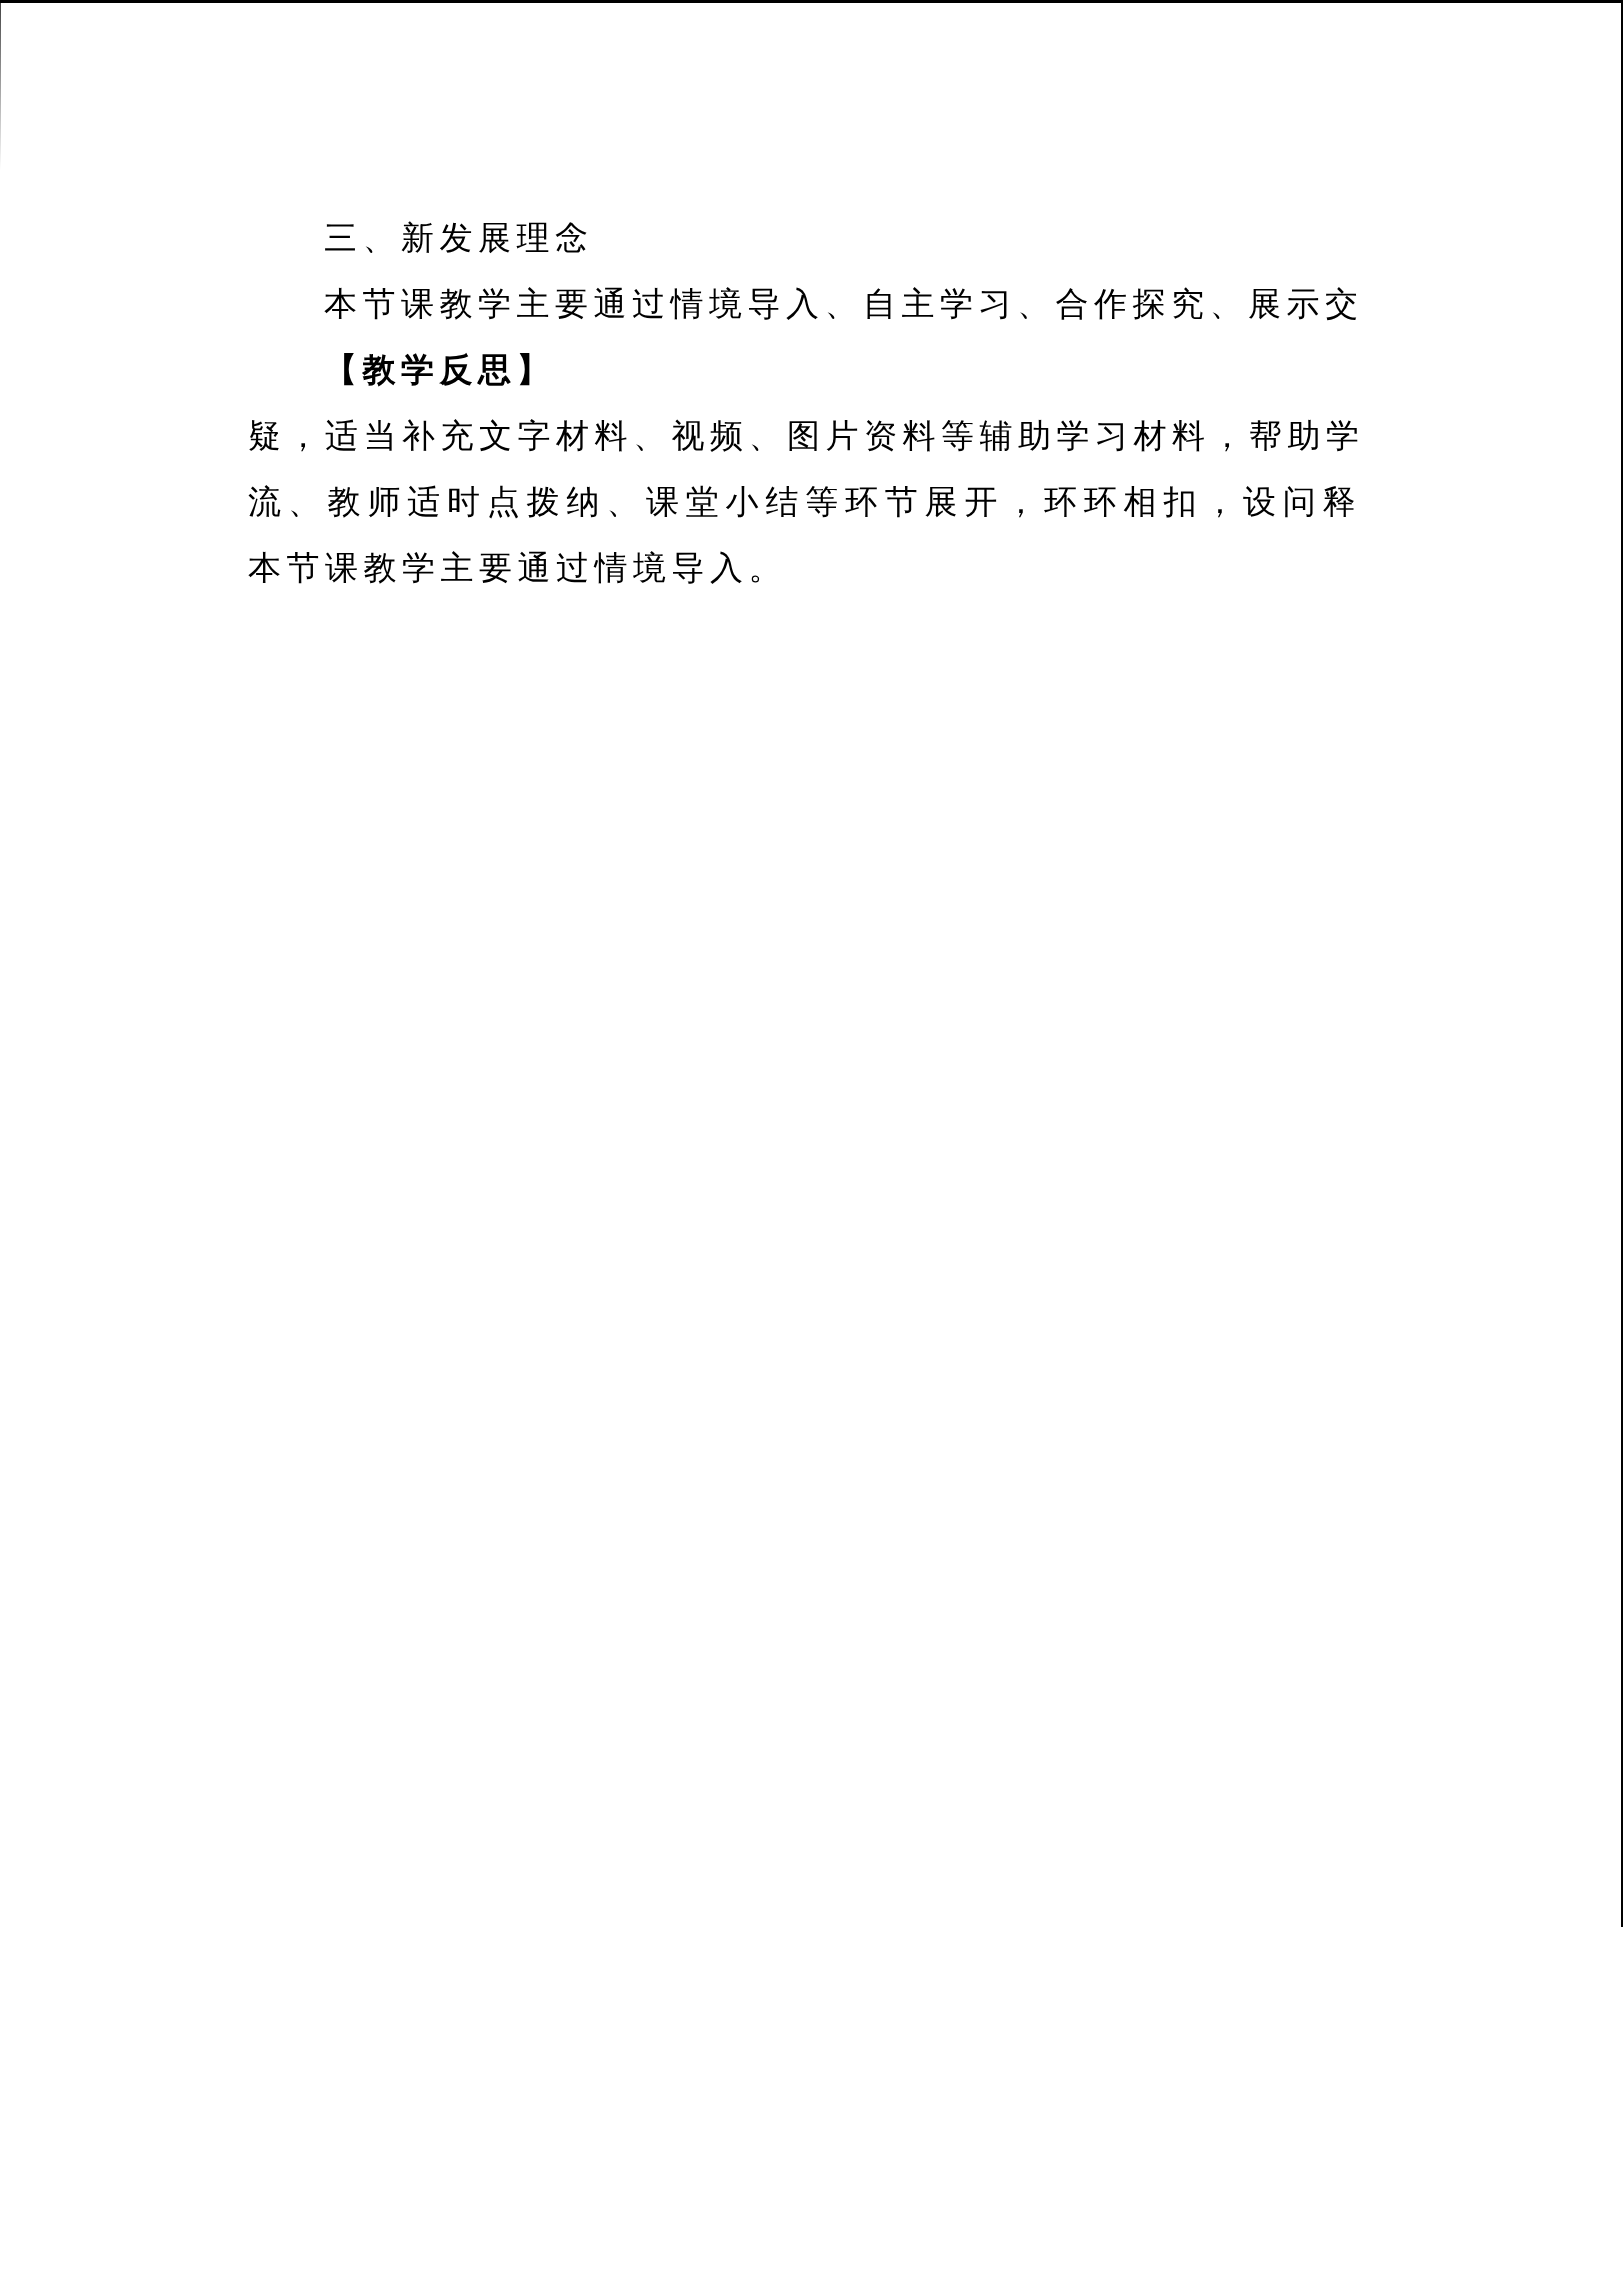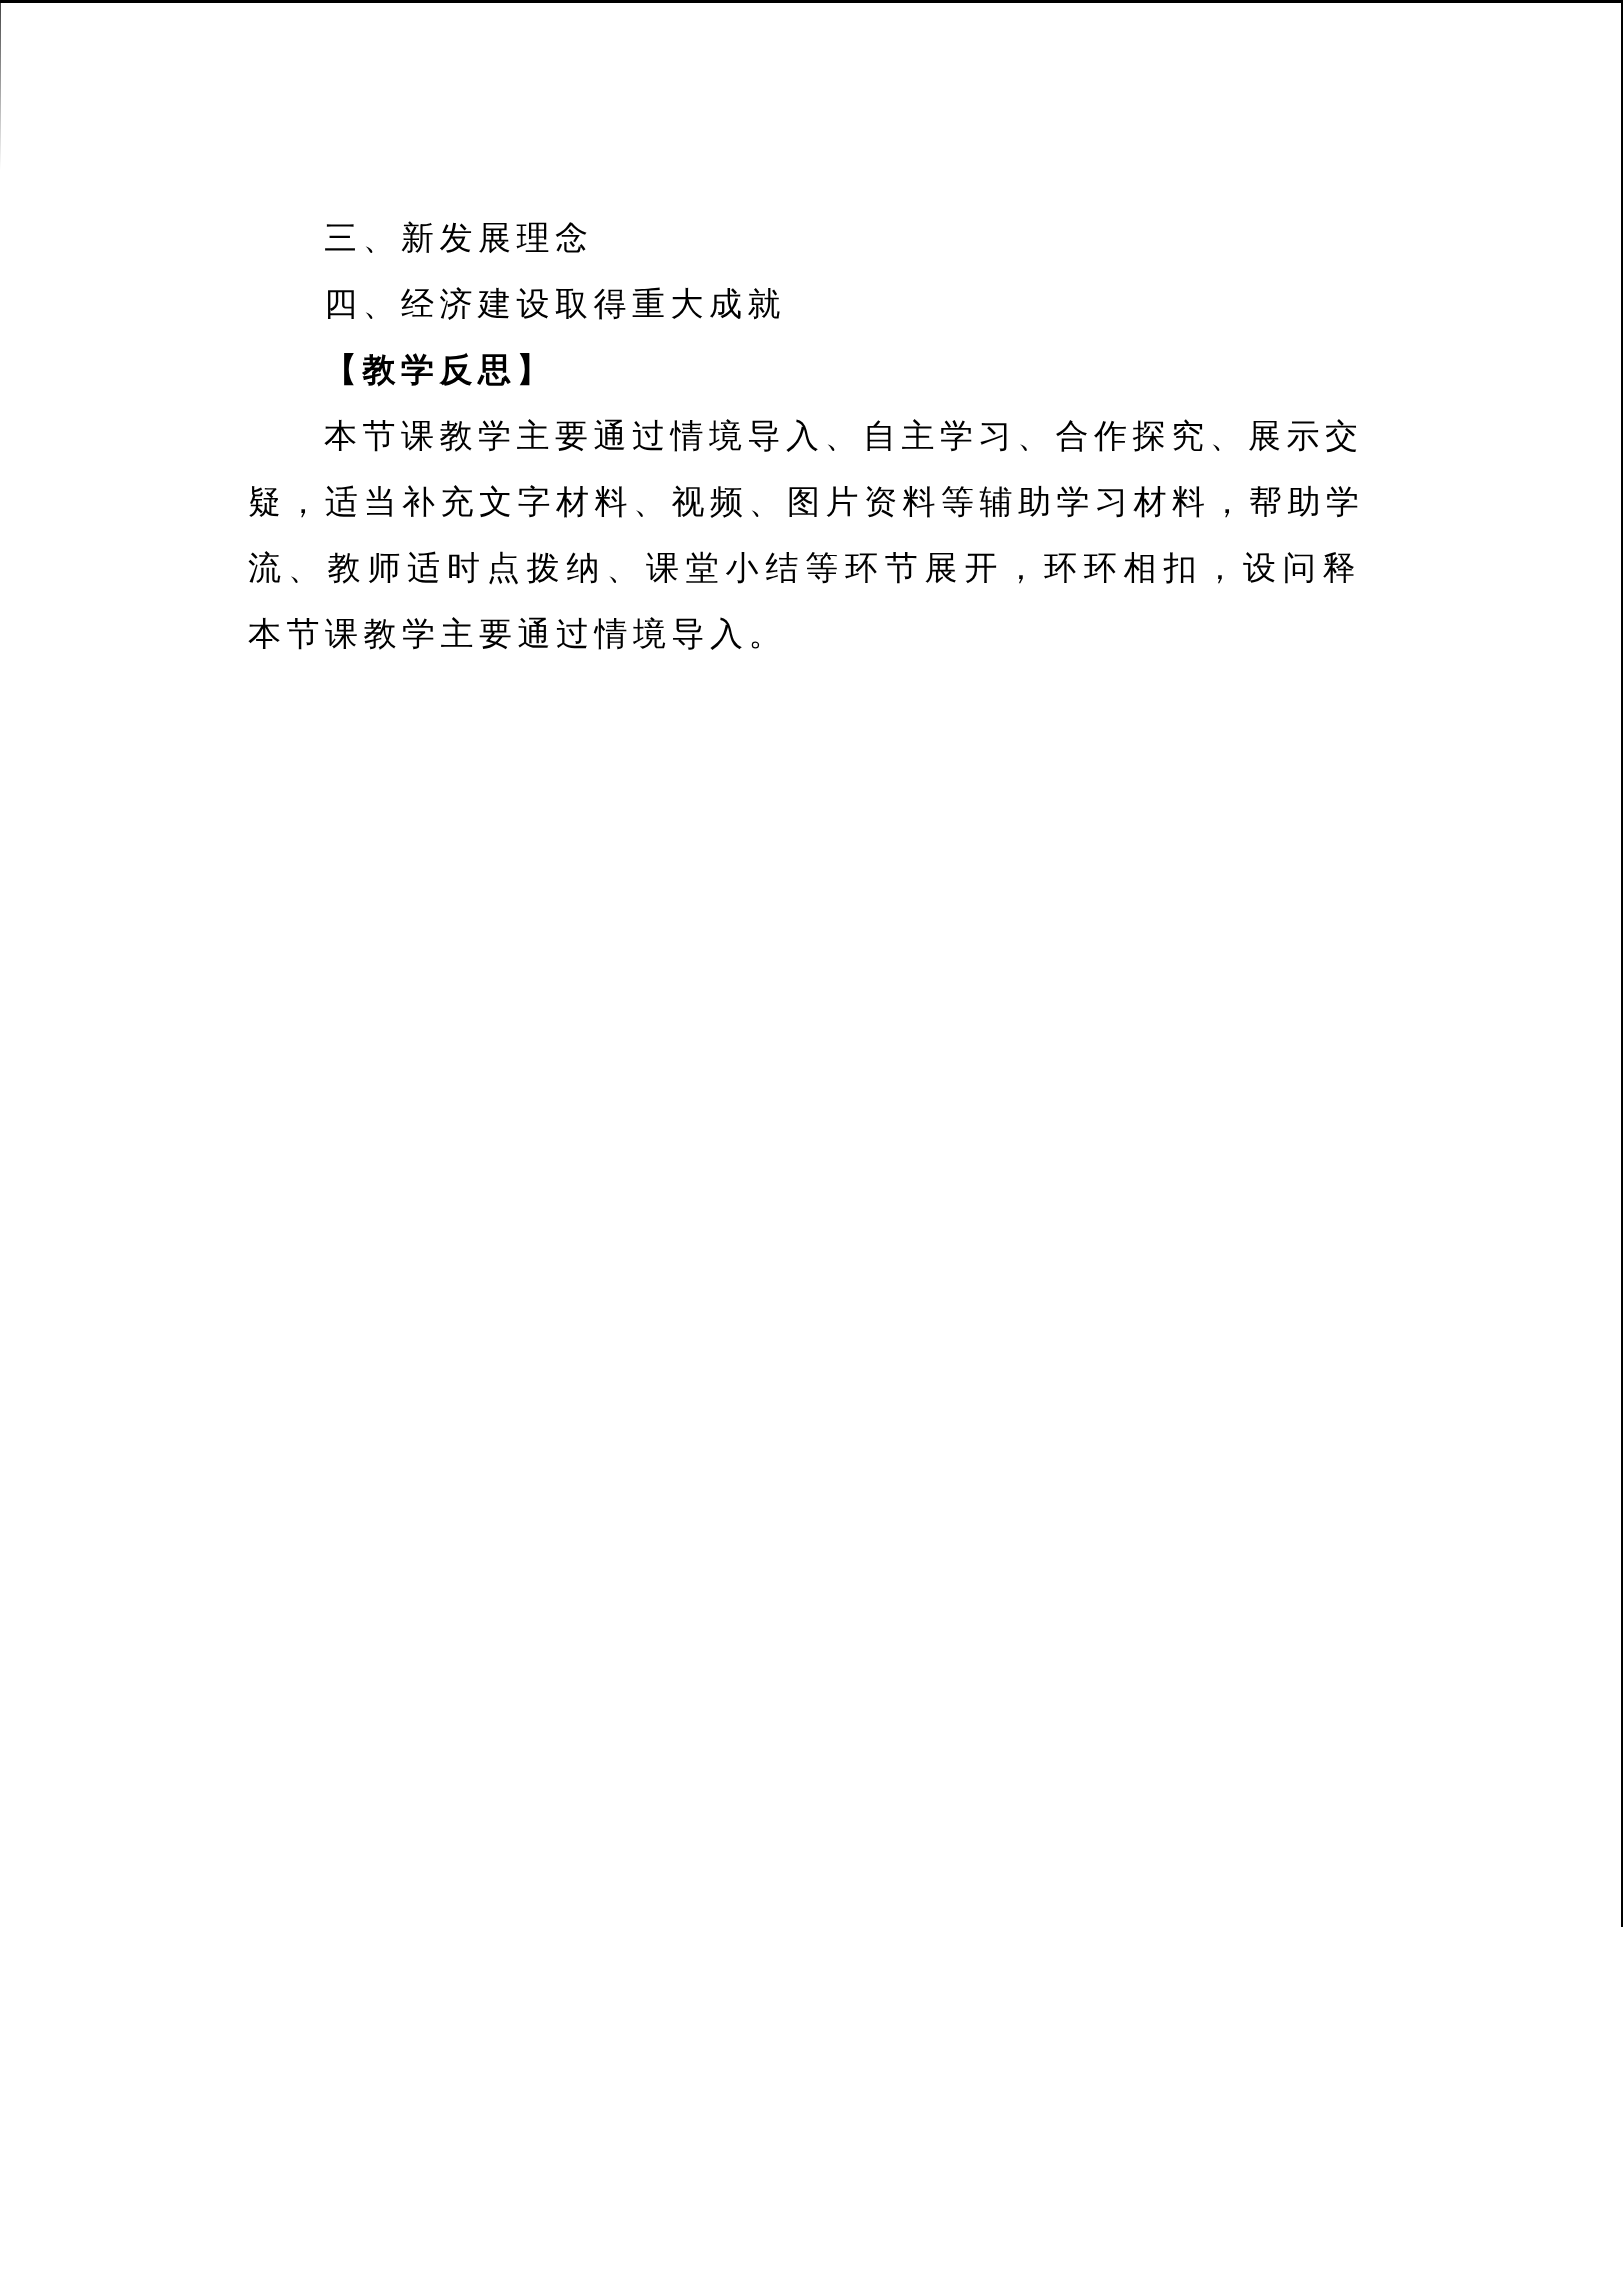"四、经济建设取得重大成就" div.line { html: <div>四、经济建设取得重大成就</div> -> none }
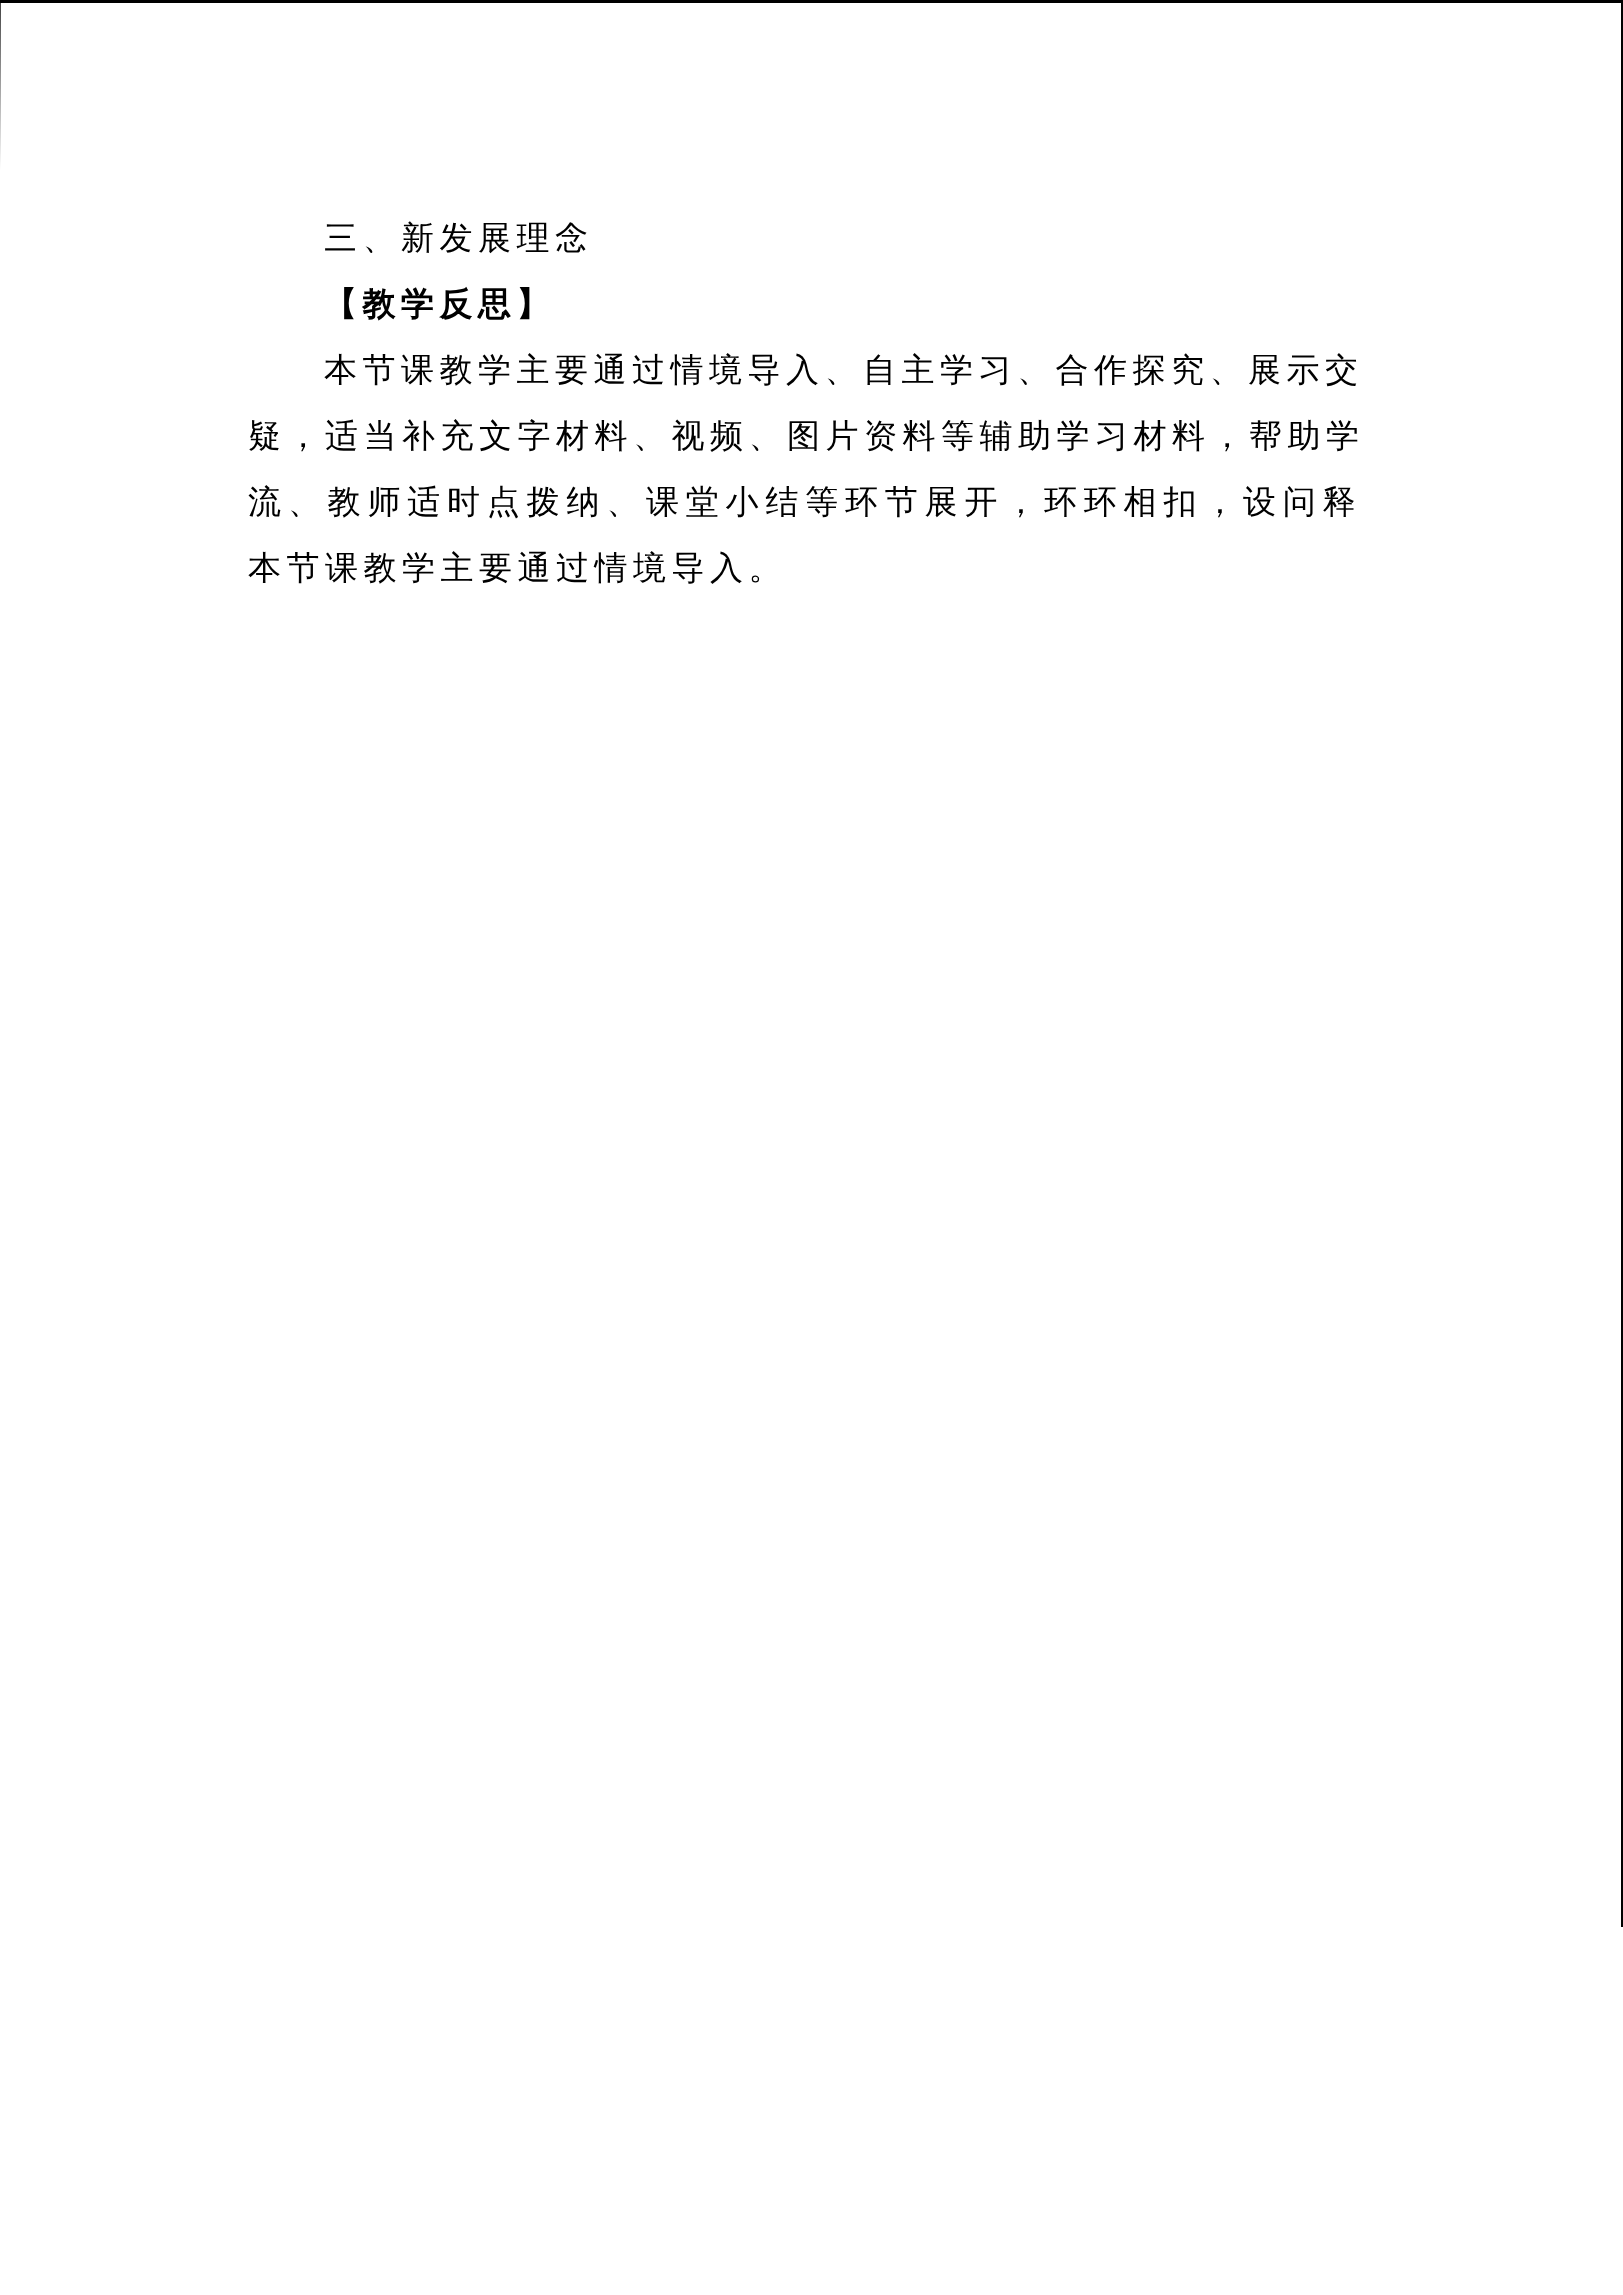"【教学反思】" div.line { order: before "本节课教学主要通过情境导入、自主学习、合作探究、展示交" -> after "本节课教学主要通过情境导入、自主学习、合作探究、展示交" }
